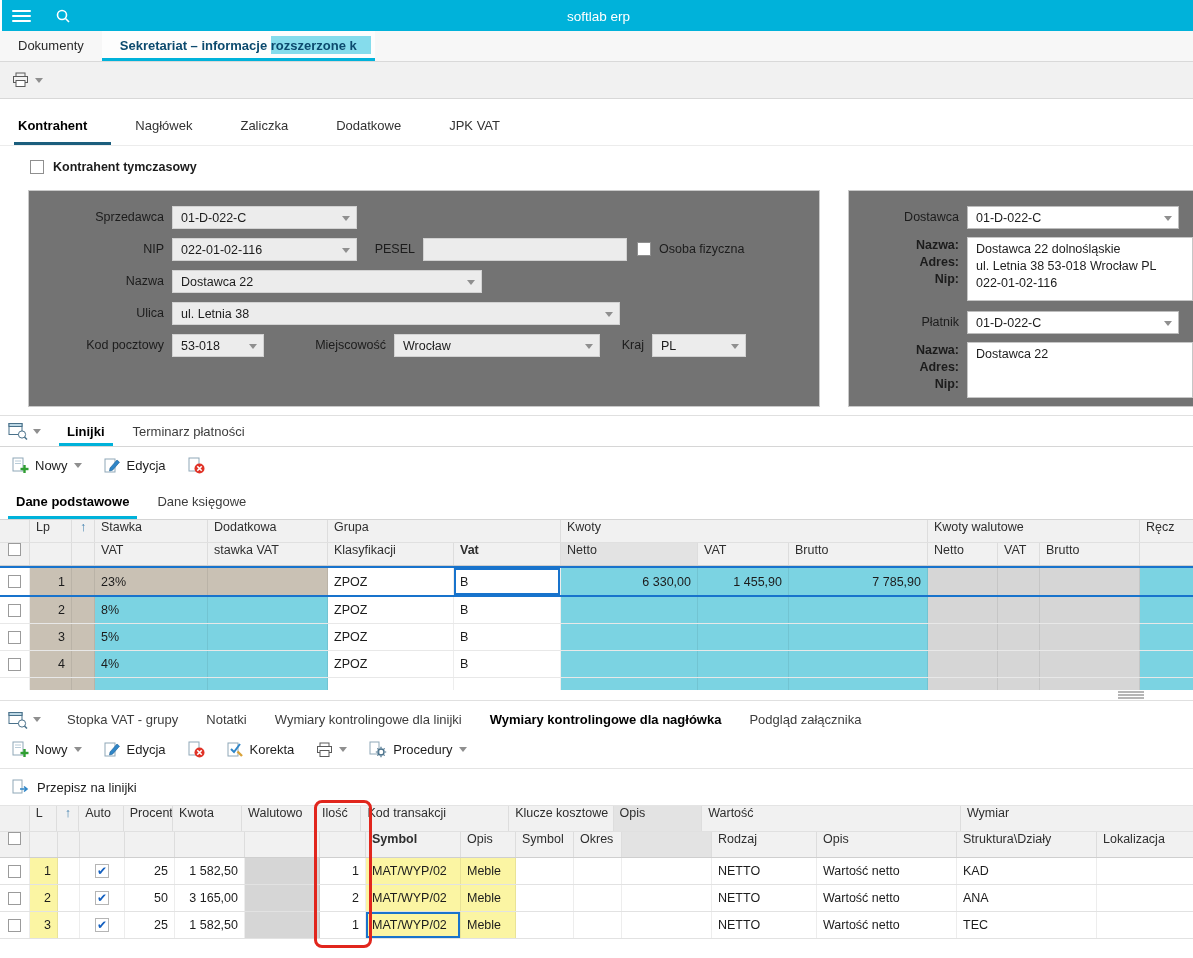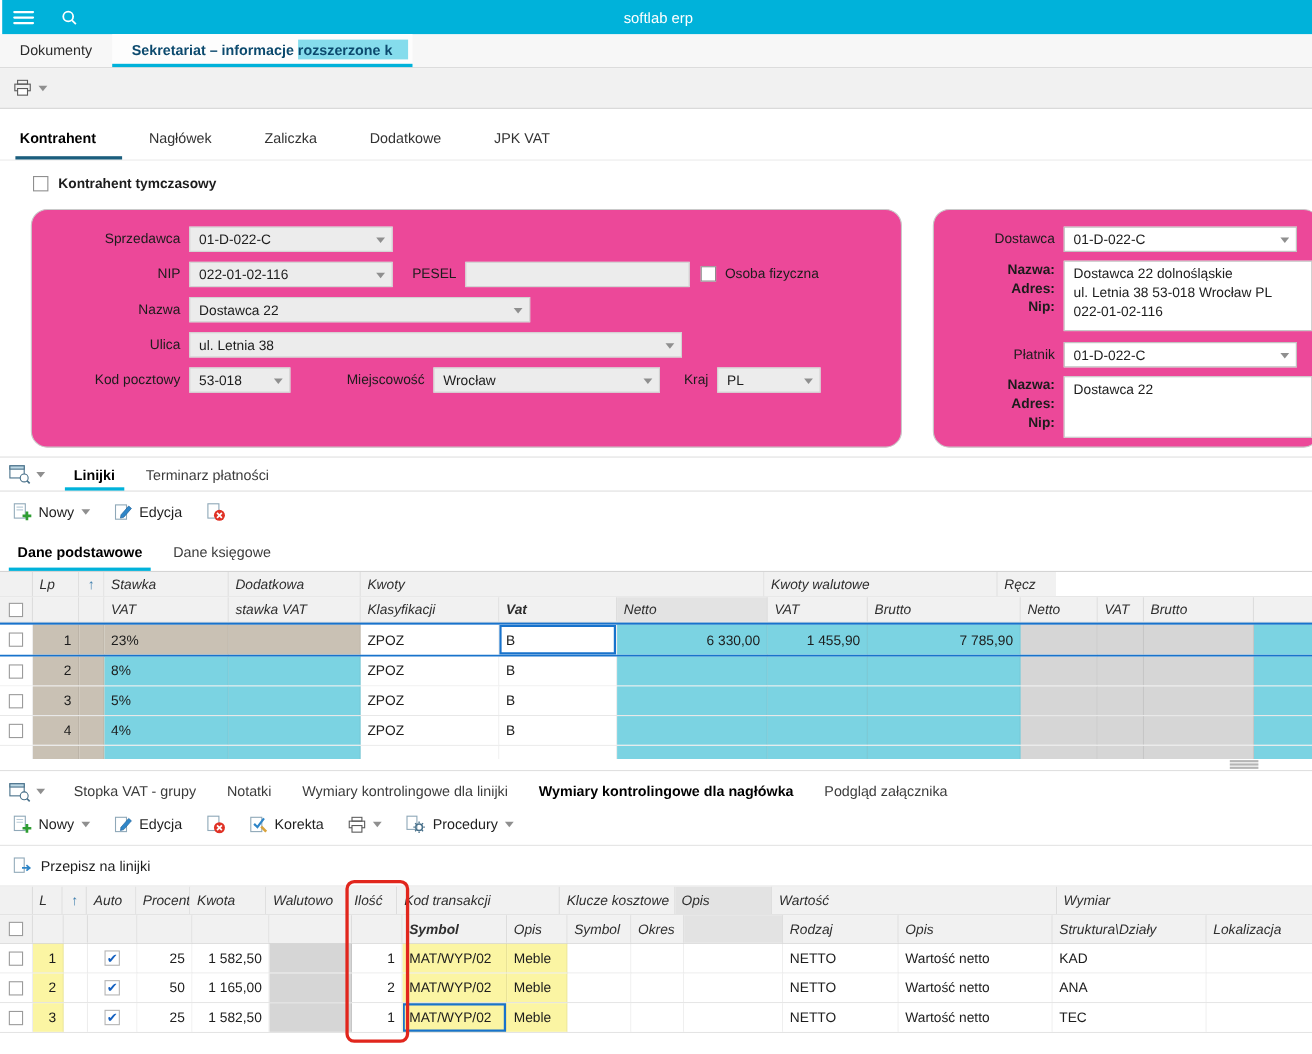"Sprzedawca" .panel { background: #ec4899 -> #737373; border-radius: 15px -> 0 }
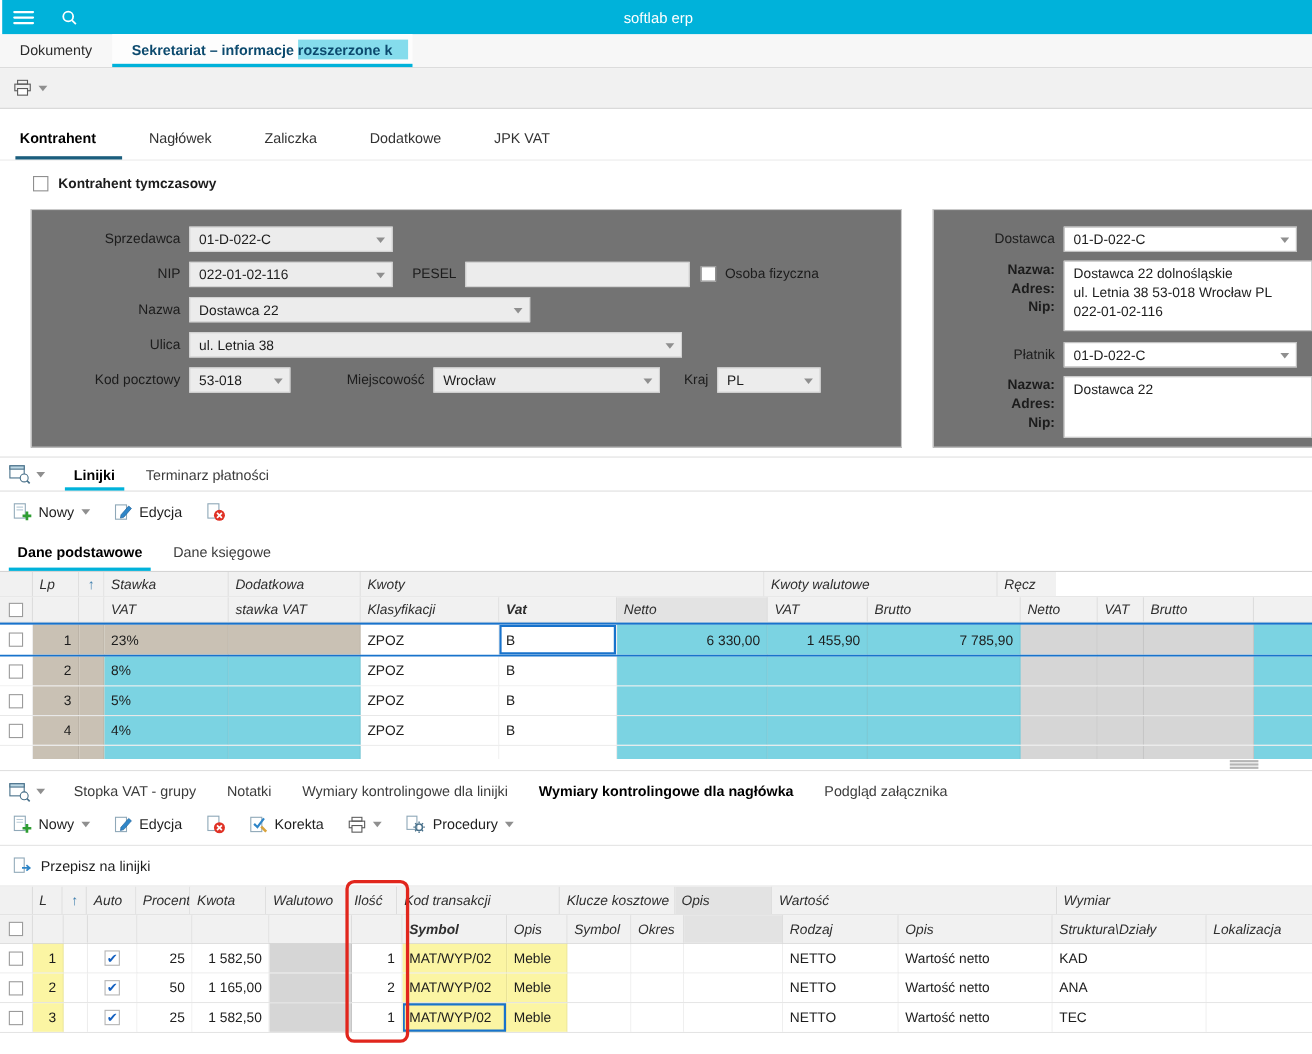"Lp" .hc { align-items: center -> flex-start; font-style: italic -> none }
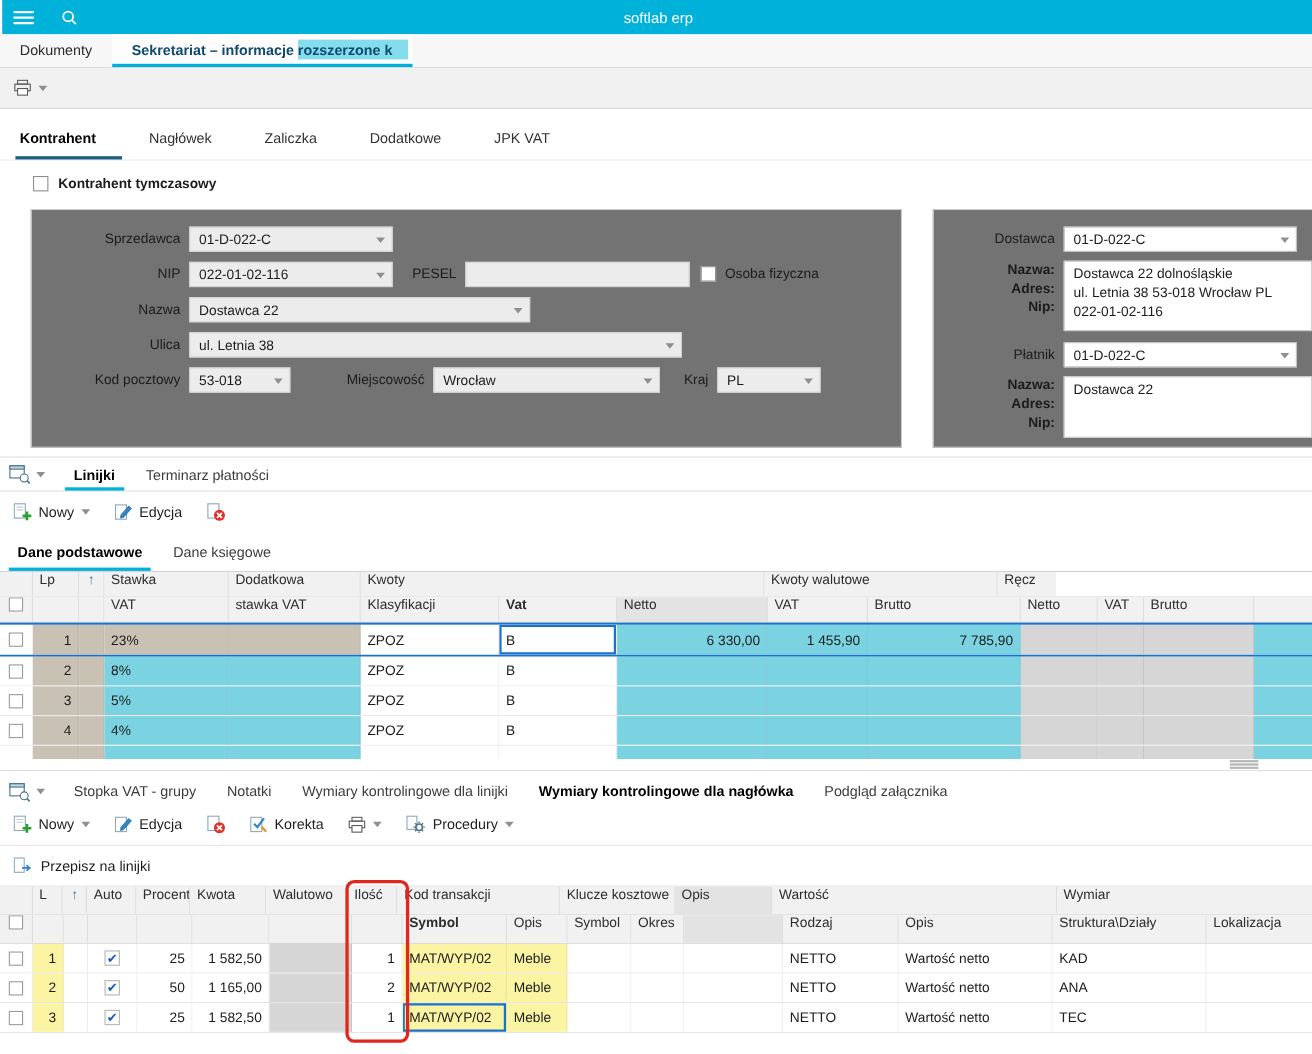"Grupa" div.hc { html: none -> <div> <span>Grupa</span> </div> }
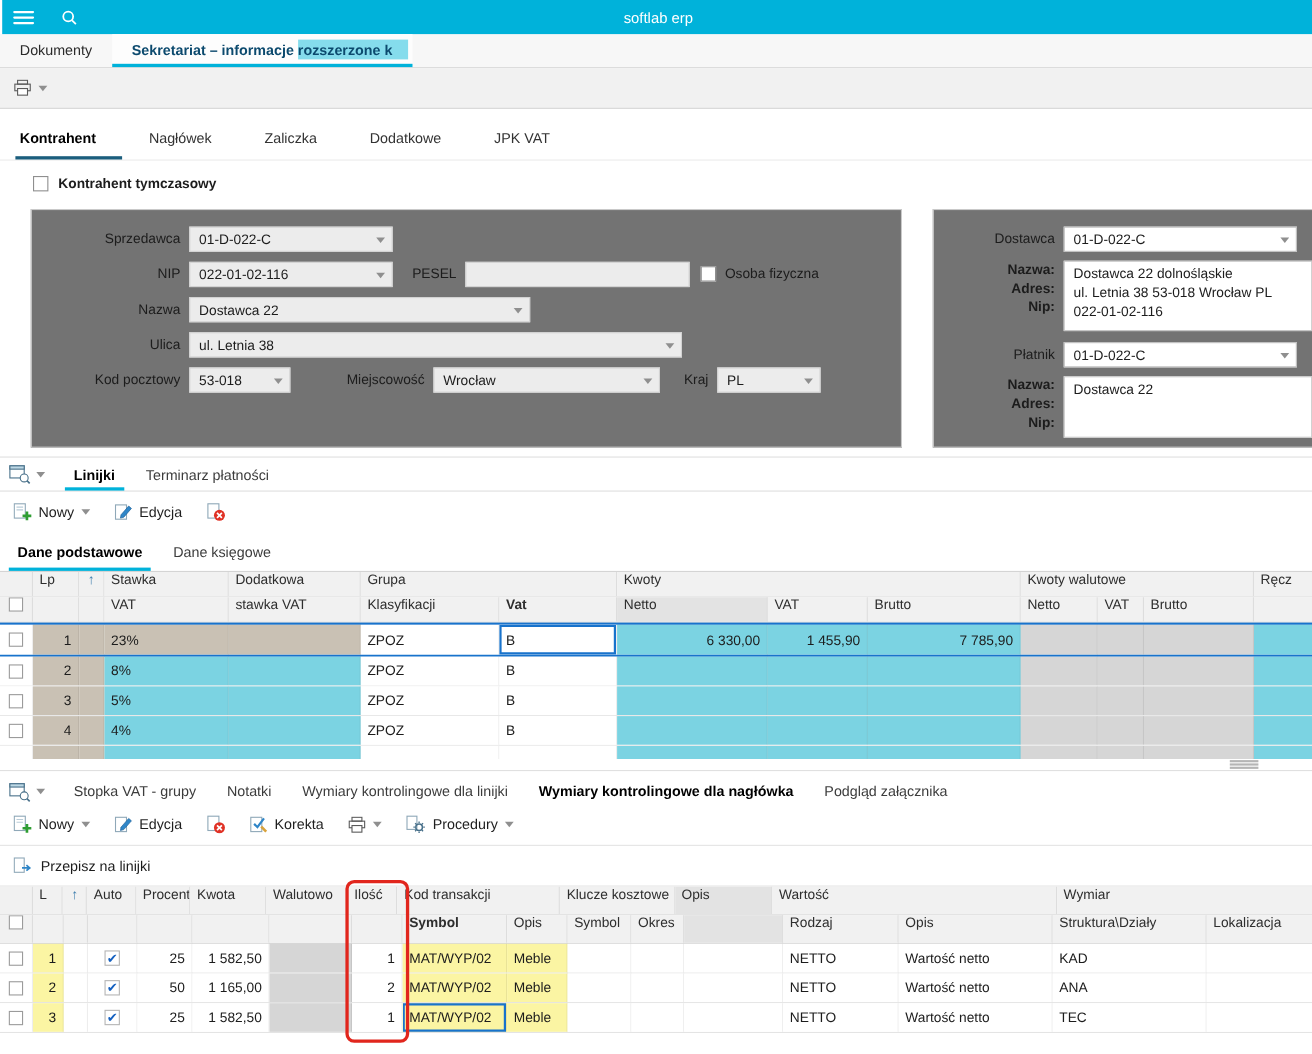"1 165,00" div.dc { text: 1 165,00 -> 3 165,00 }
